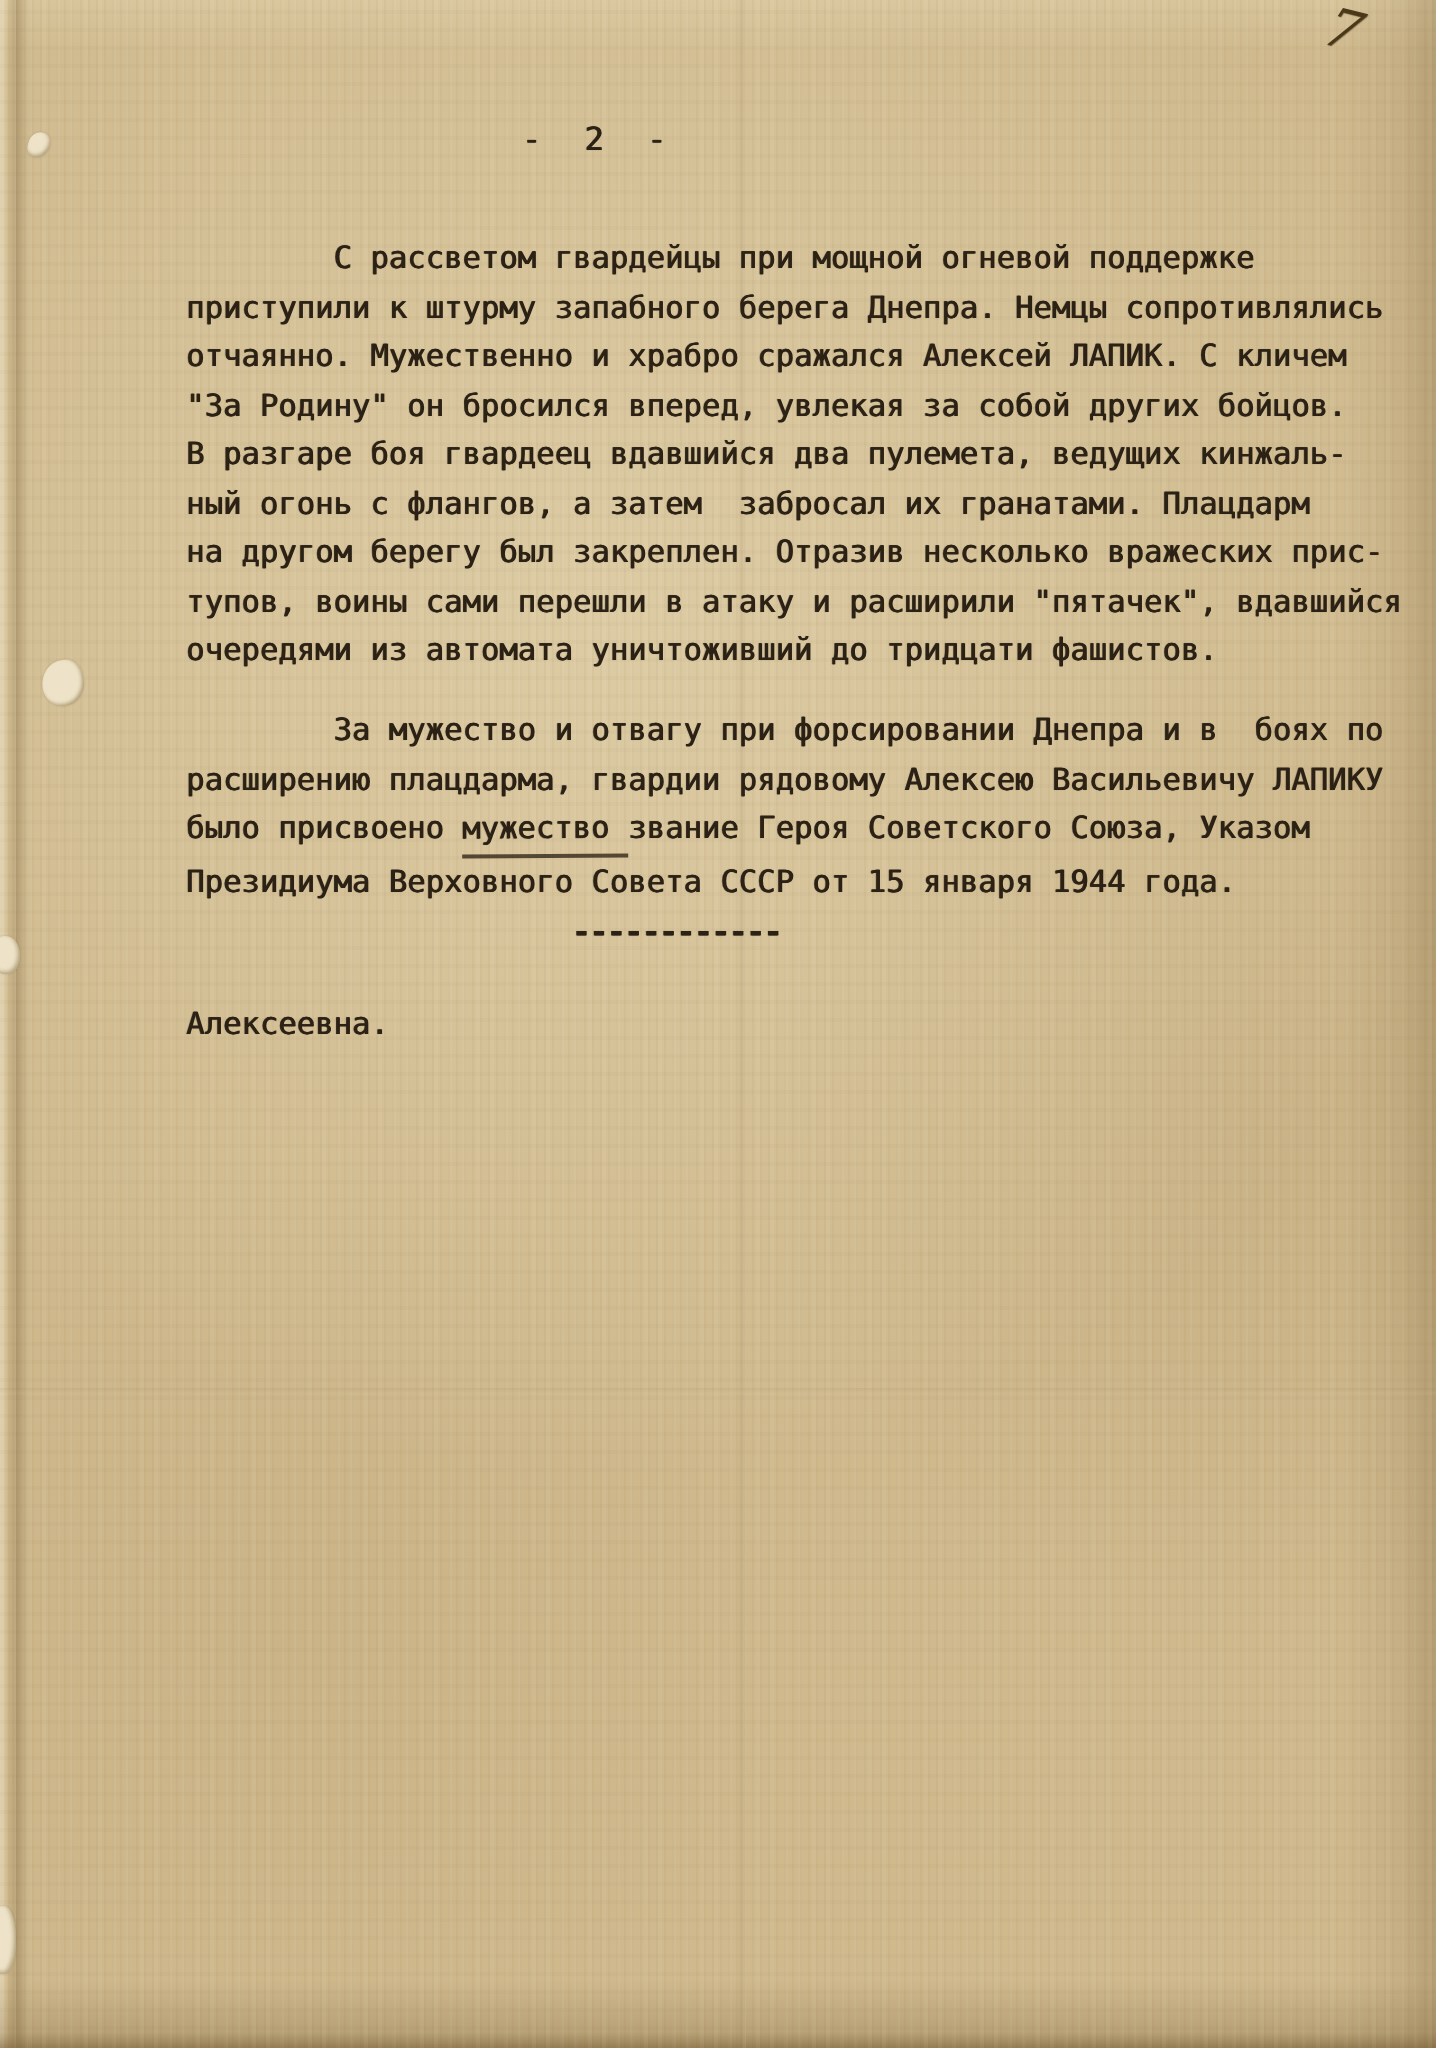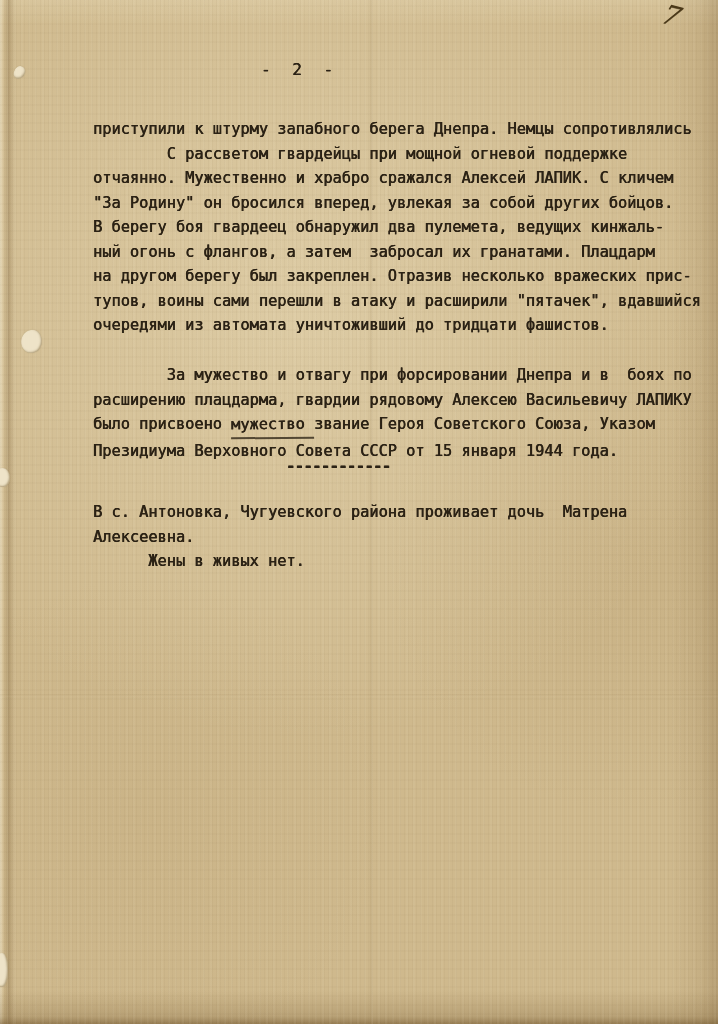"приступили к штурму запабного берега" div.tline { order: before "С рассветом гвардейцы при мощной" -> after "С рассветом гвардейцы при мощной" }
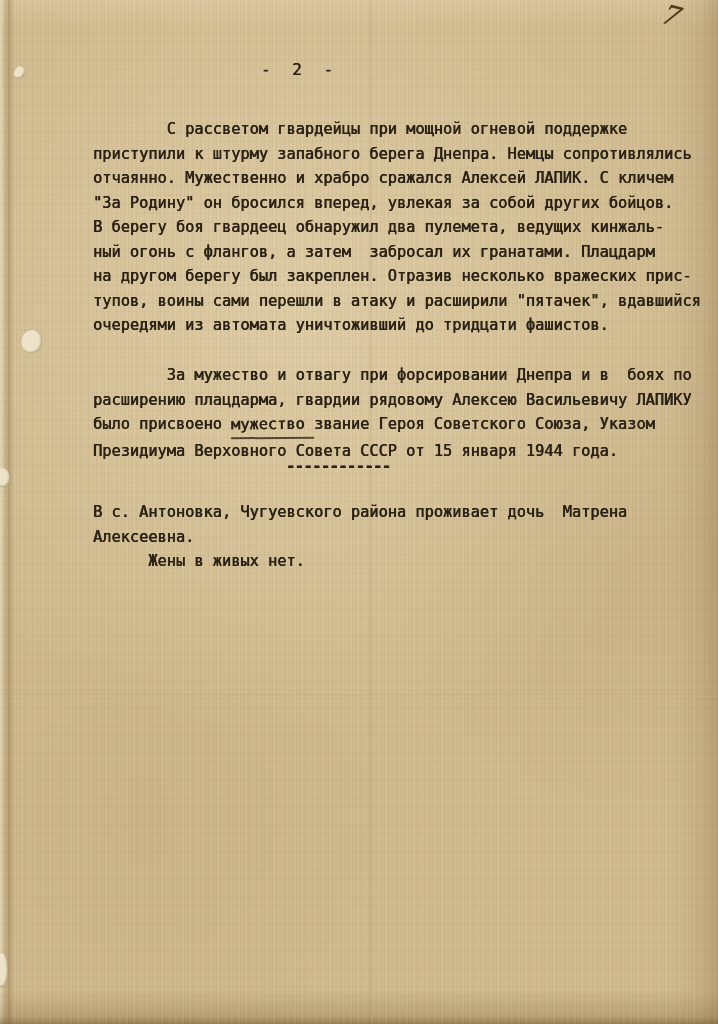"В берегу боя гвардеец обнаружил" div.tline { text: берегу боя гвардеец обнаружил -> разгаре боя гвардеец вдавшийся }
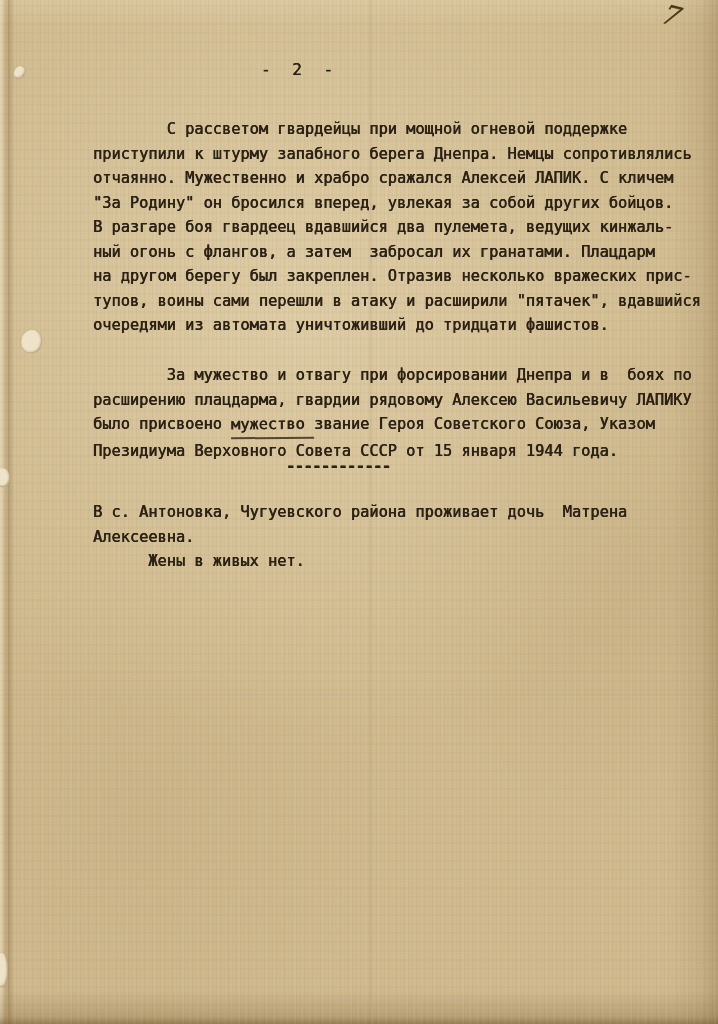"За мужество и отвагу при" div.para { top: 363px -> 353px }
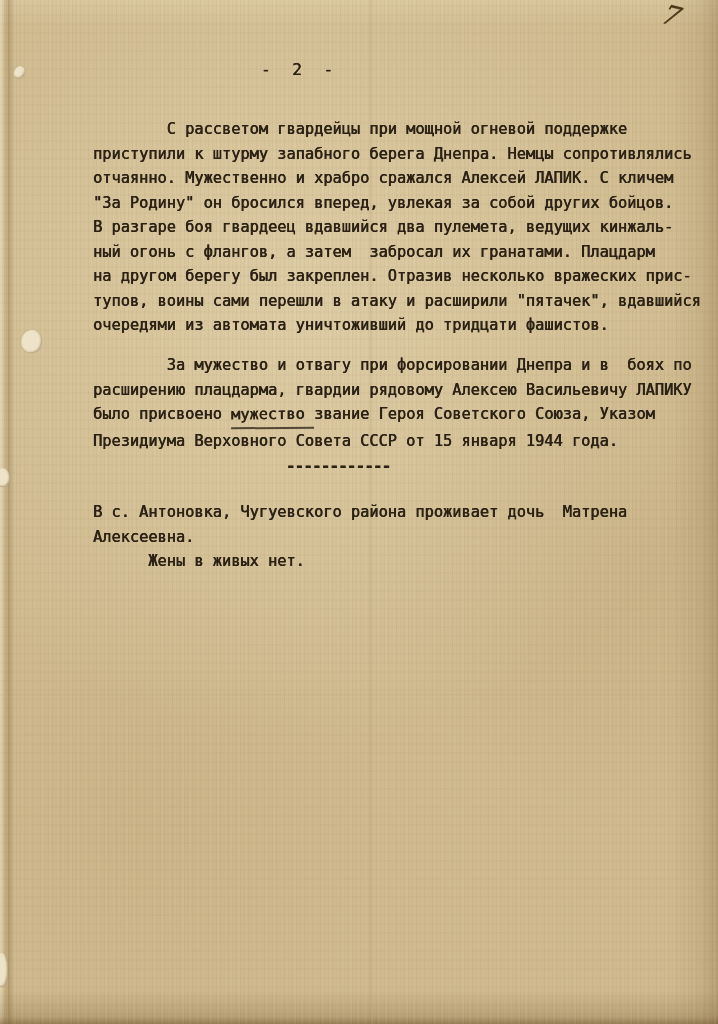"В с. Антоновка, Чугуевского района" div.tline { html: <div>В с. Антоновка, Чугуевского района проживает дочь Матрена</div> -> none }
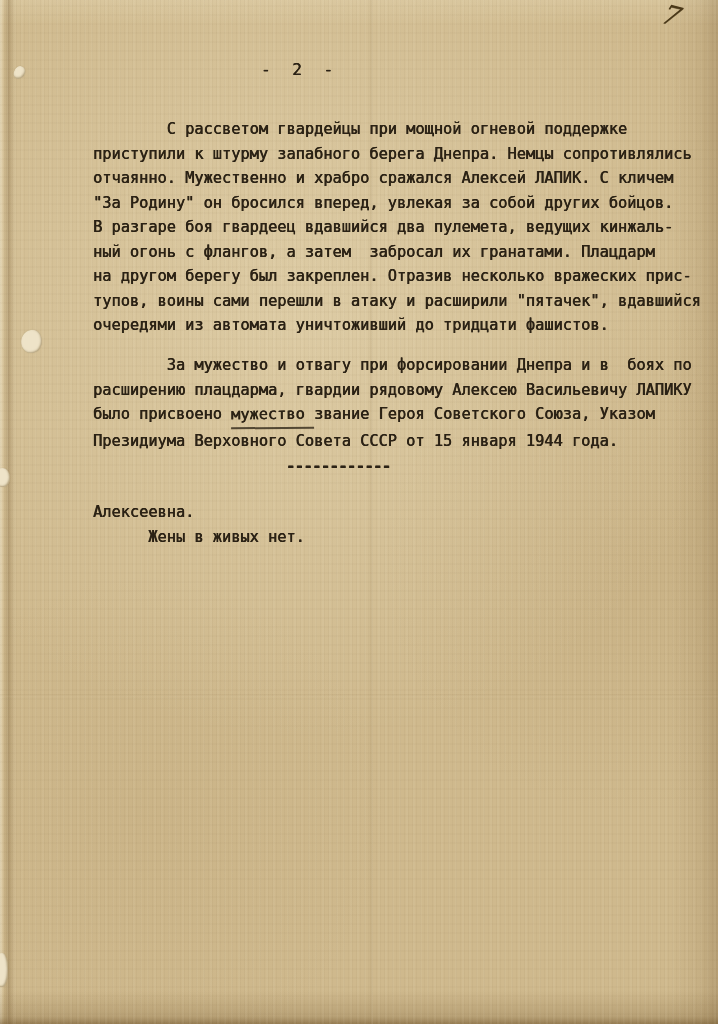"Жены в живых нет." div.tline { html: <div> Жены в живых нет.</div> -> none }
